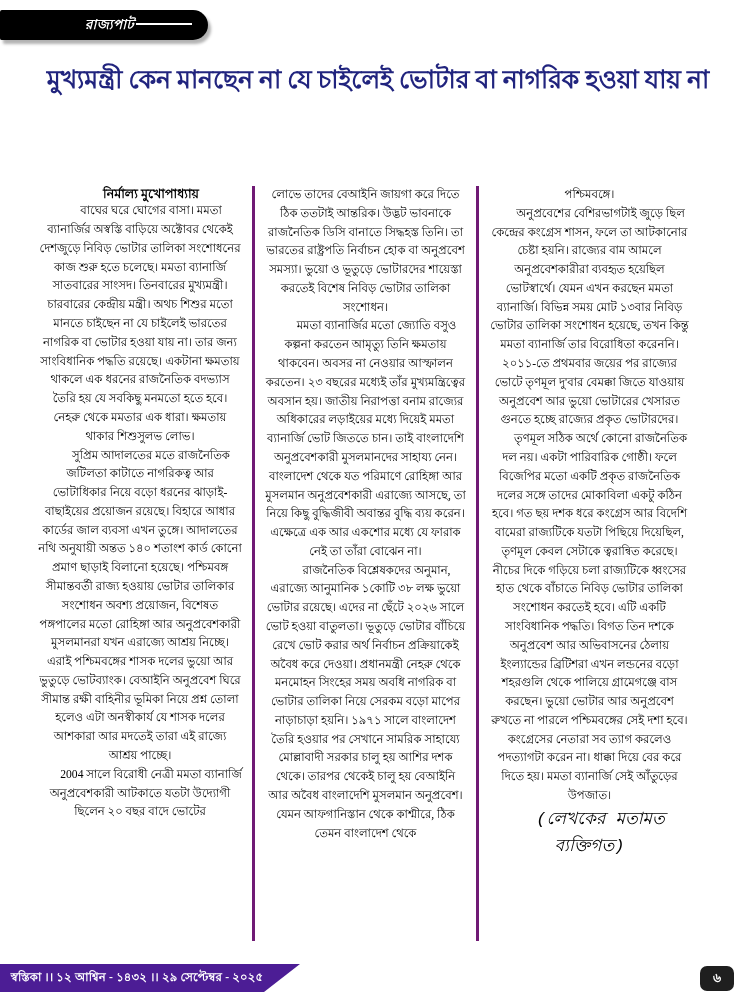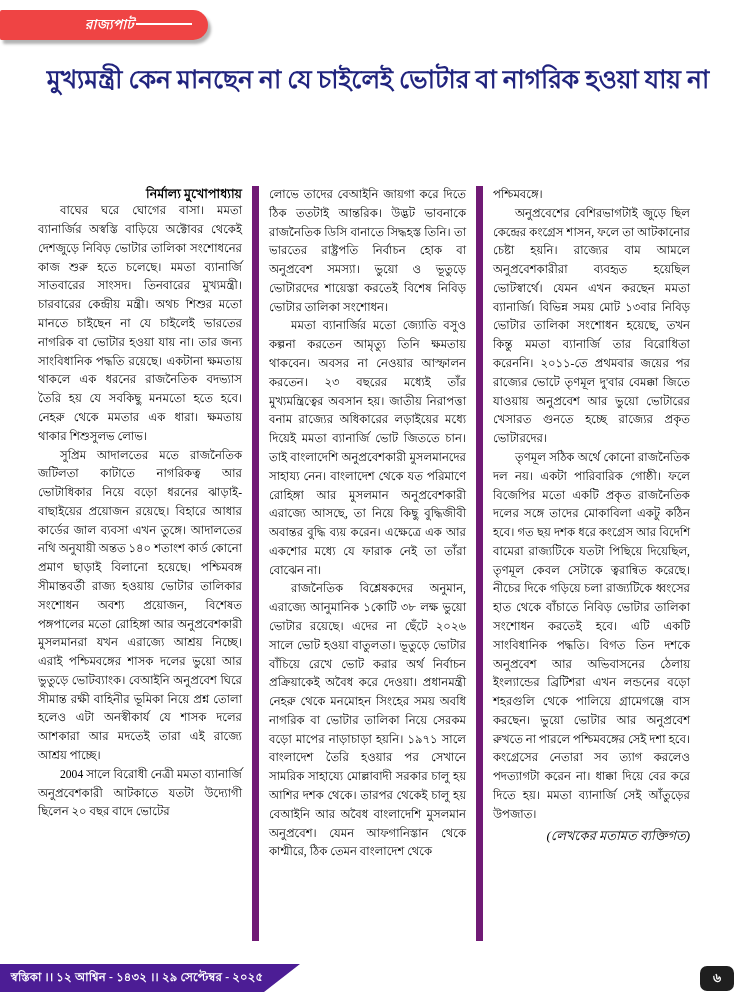"রাজ্যপাট" .masthead { background: #ef4444 -> #000000 }
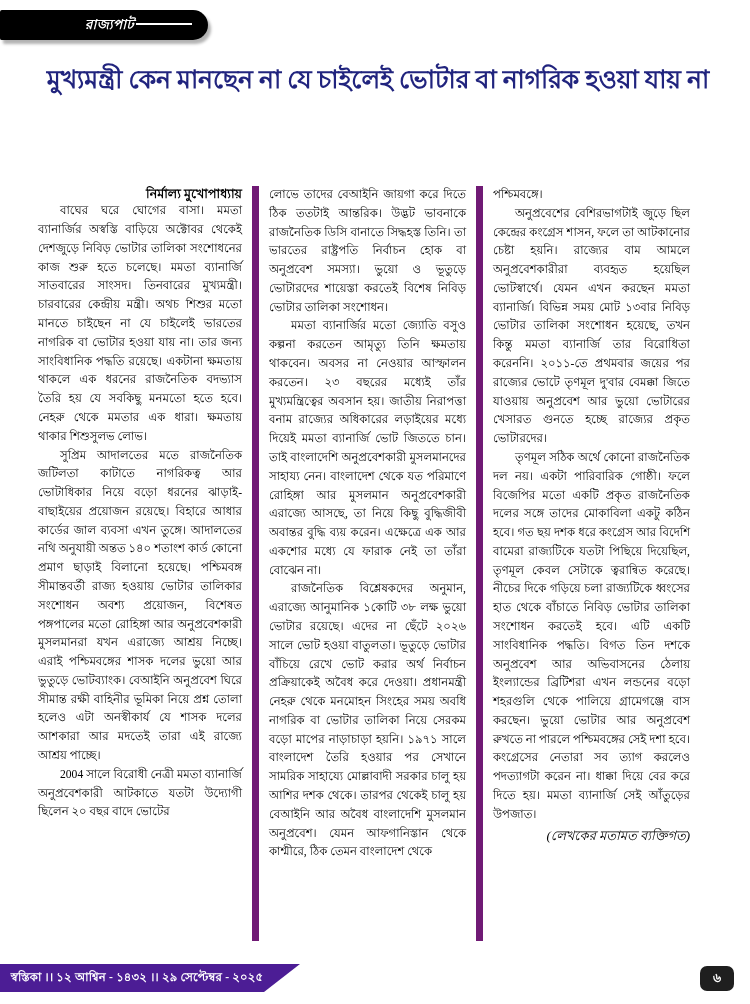"নির্মাল্য মুখোপাধ্যায়" .col p { text-align: none -> center }
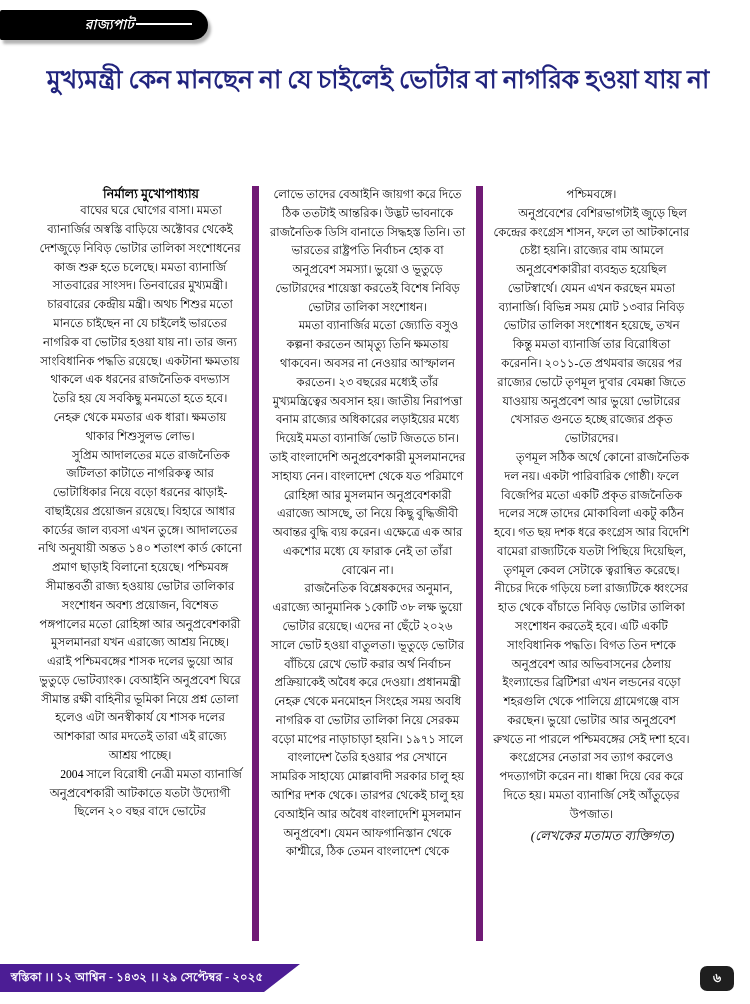"লোভে তাদের বেআইনি জায়গা করে" .col + .col { border-left: 7px solid #701a75 -> 3px solid #701a75 }
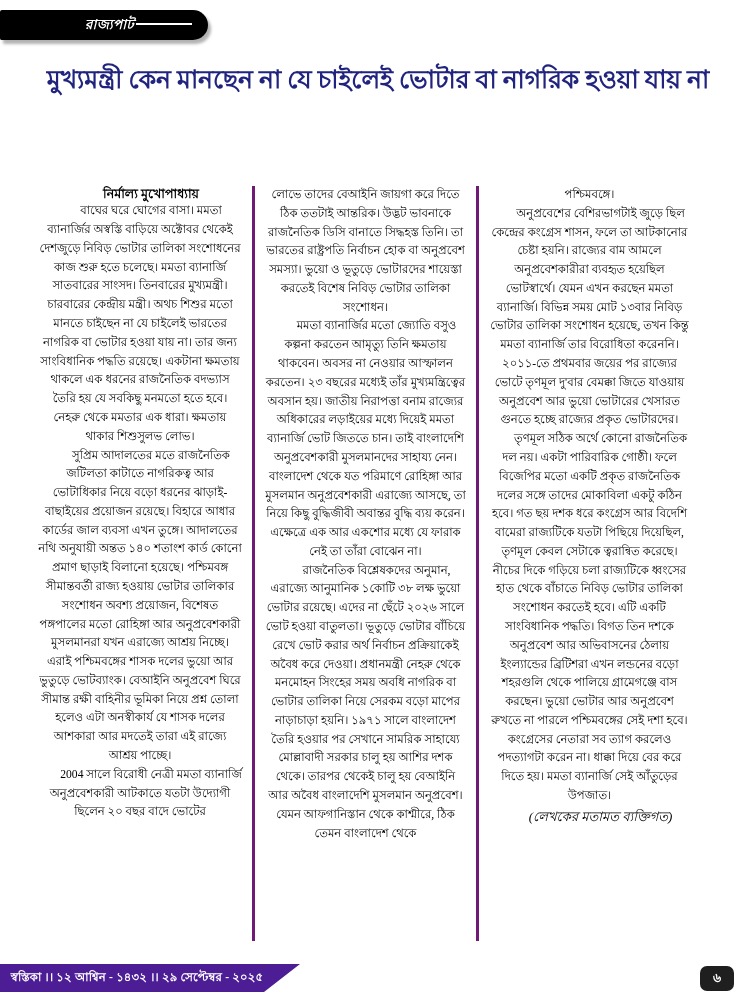"(লেখকের মতামত ব্যক্তিগত)" .attribution { font-family: none -> Liberation Mono, monospace; font-size: 13px -> 17px }
